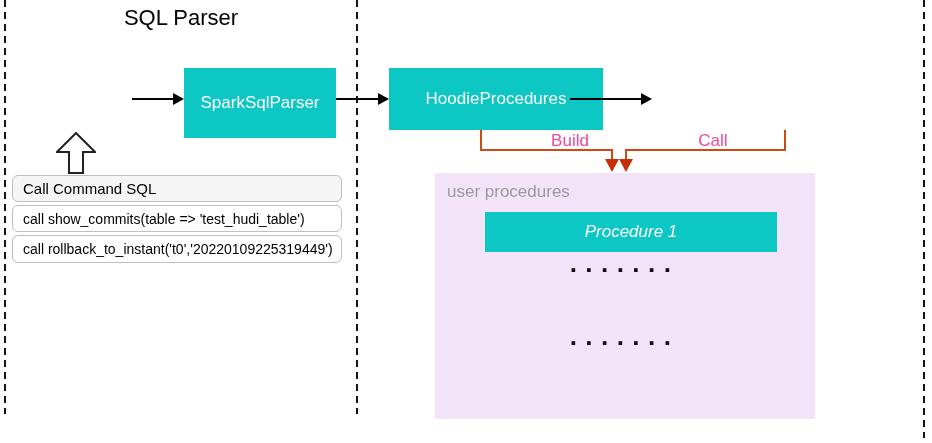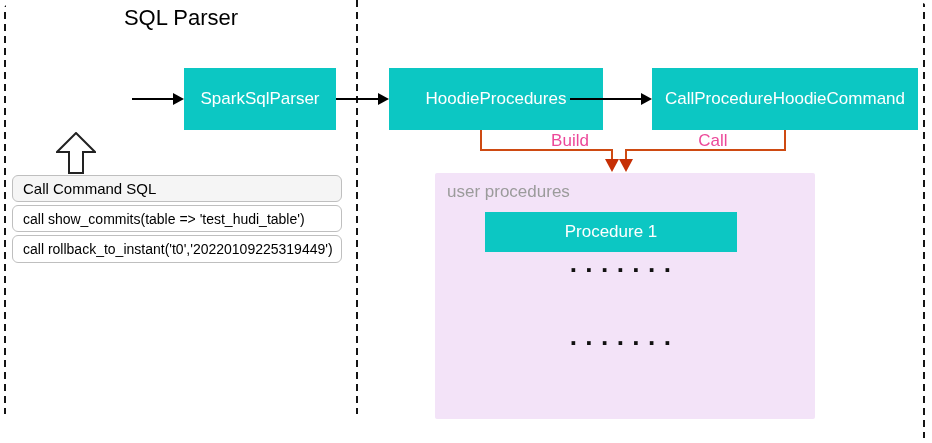"SQL Parser" .canvas { border-radius: 19px -> none }
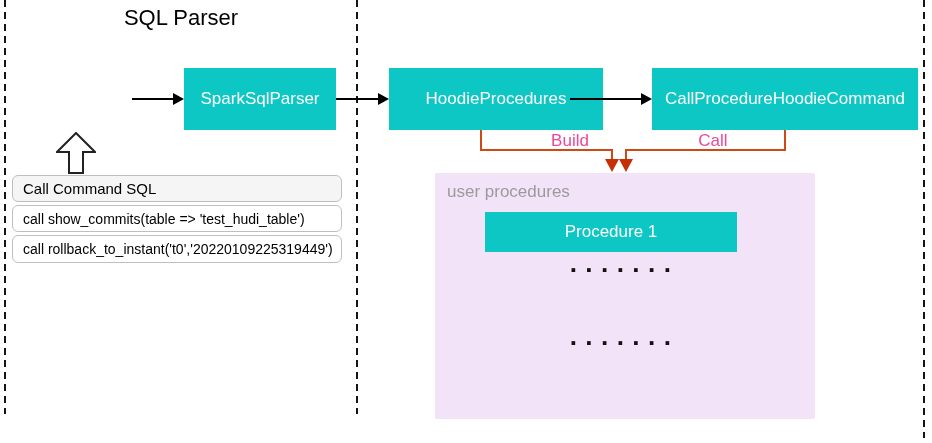"SparkSqlParser" div.node { height: 62px -> 70px }
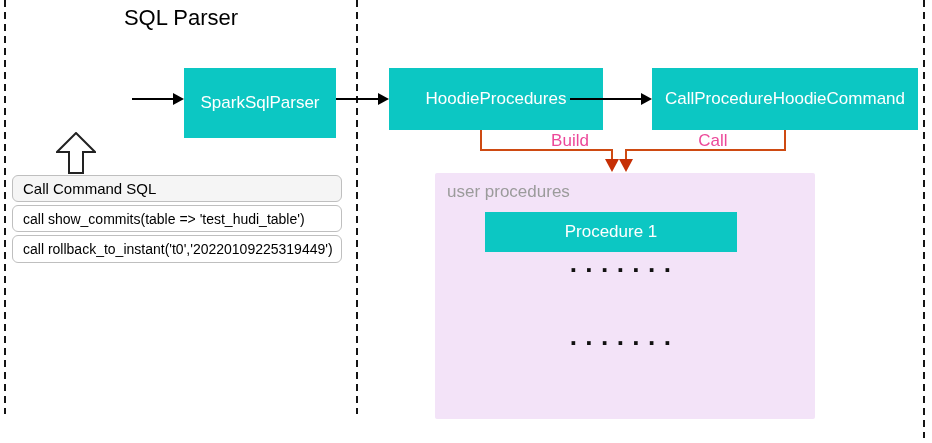"CallProcedureHoodieCommand" div.node { html: <div> <span>CallProcedureHoodieCommand</span> </div> -> none }
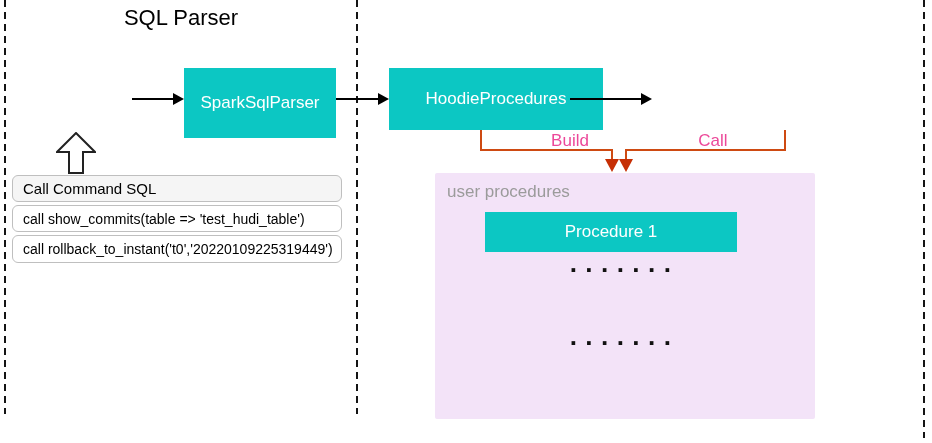"Procedure 1" .proc-node { font-style: none -> italic; width: 252px -> 292px }
